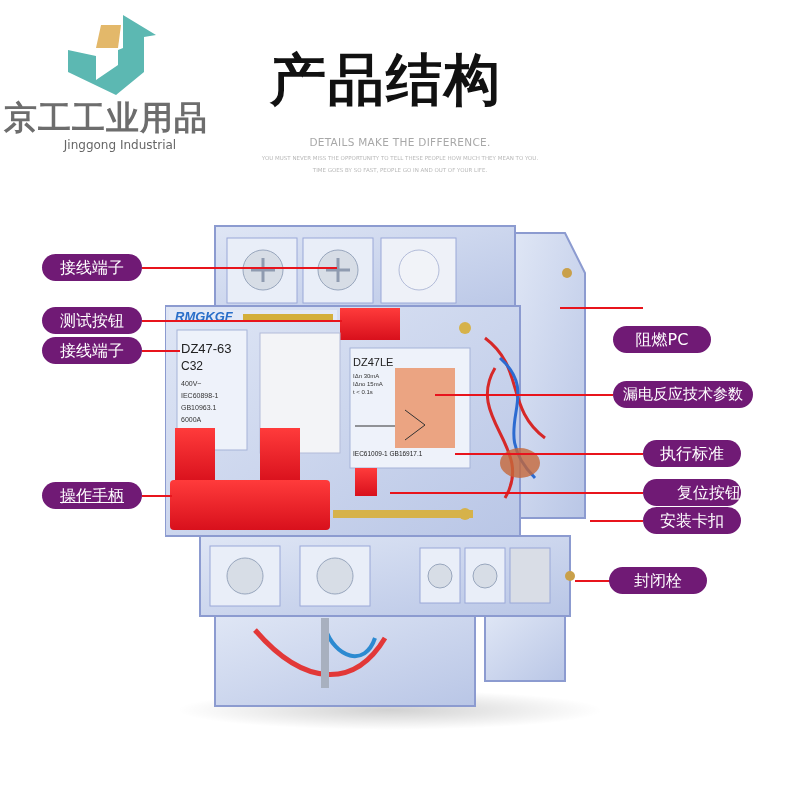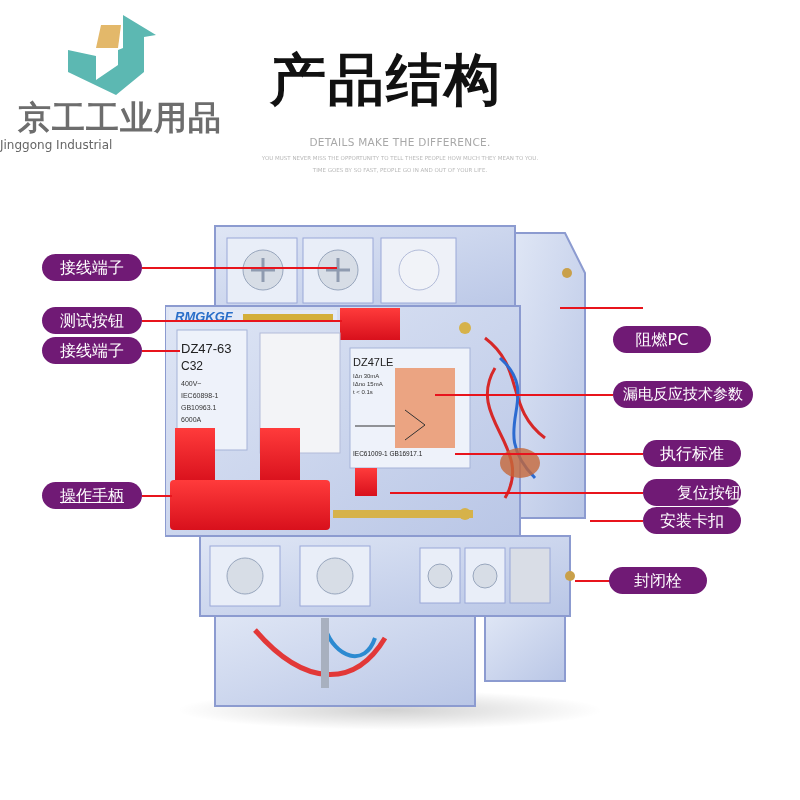"京工工业用品" .logo-cn { text-align: center -> left }
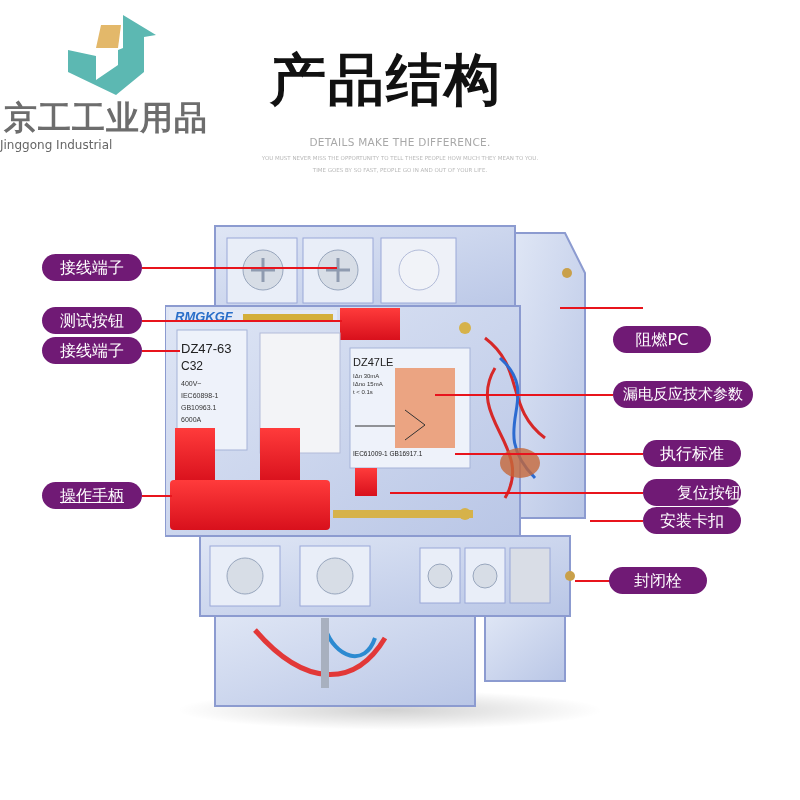"Jinggong Industrial" .logo-en { text-align: none -> center }
